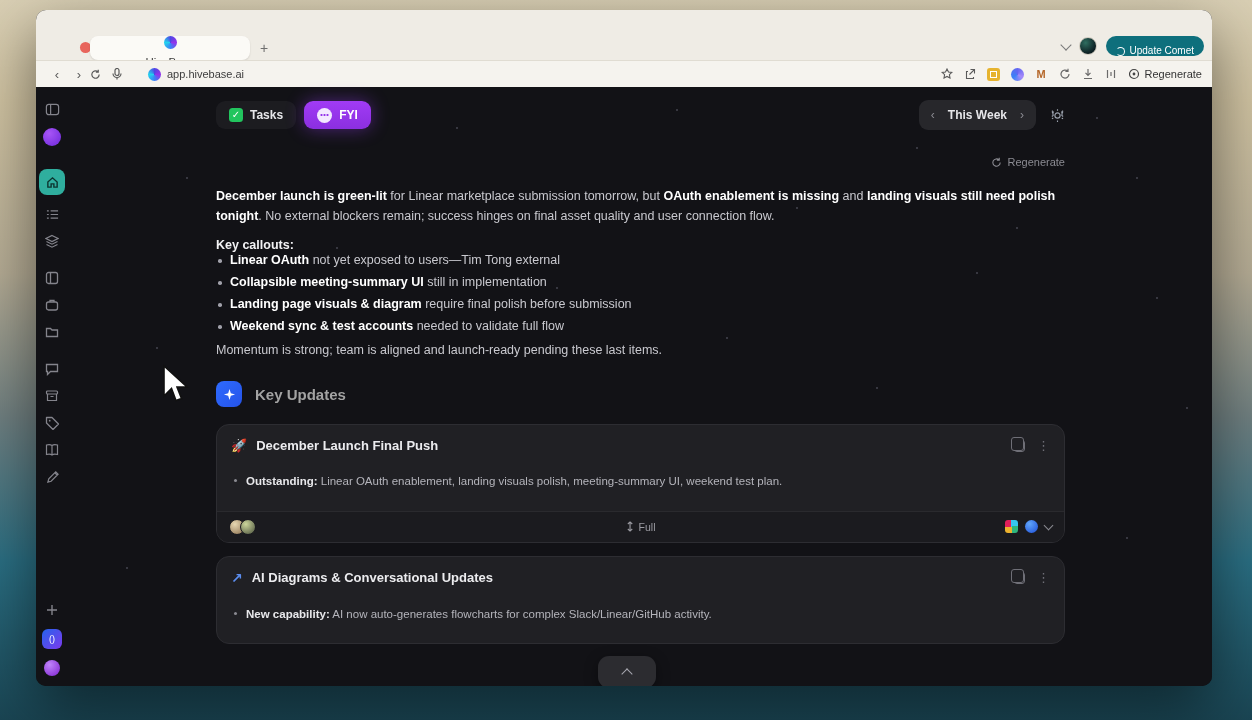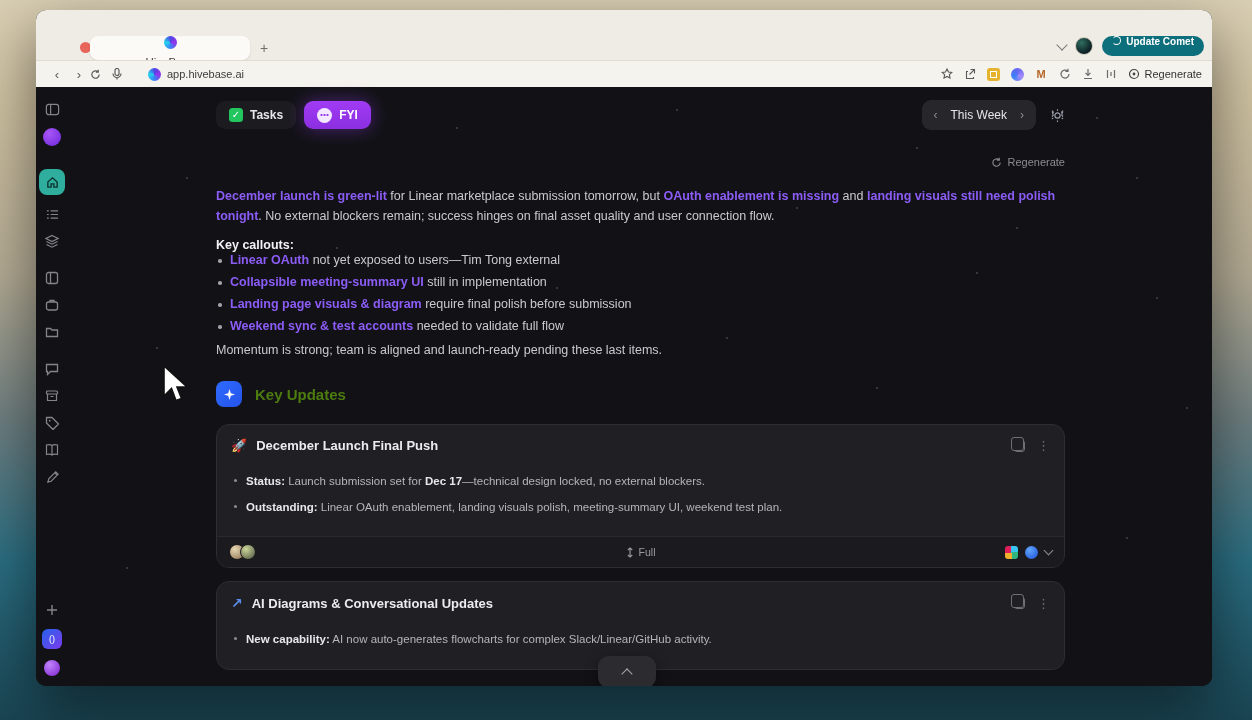"Update Comet" .update-btn { align-items: flex-start -> flex-end; font-weight: bold -> none }
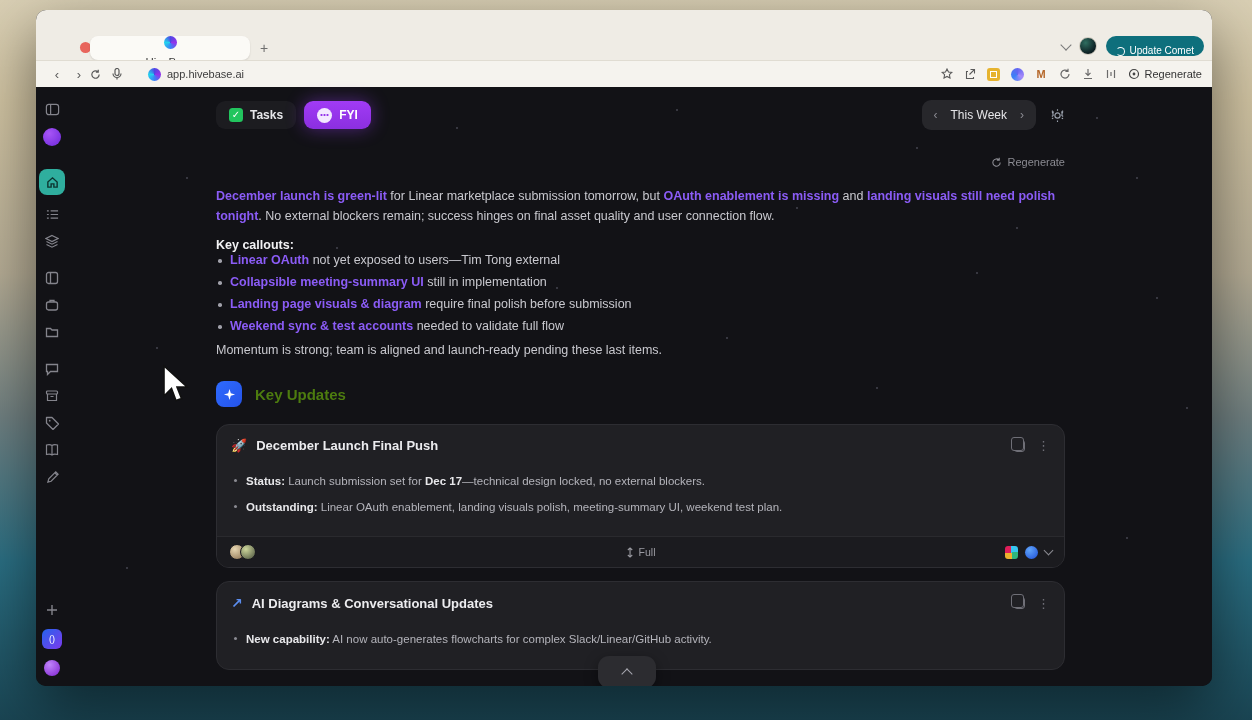"This Week" .week .lbl { font-weight: normal -> bold }
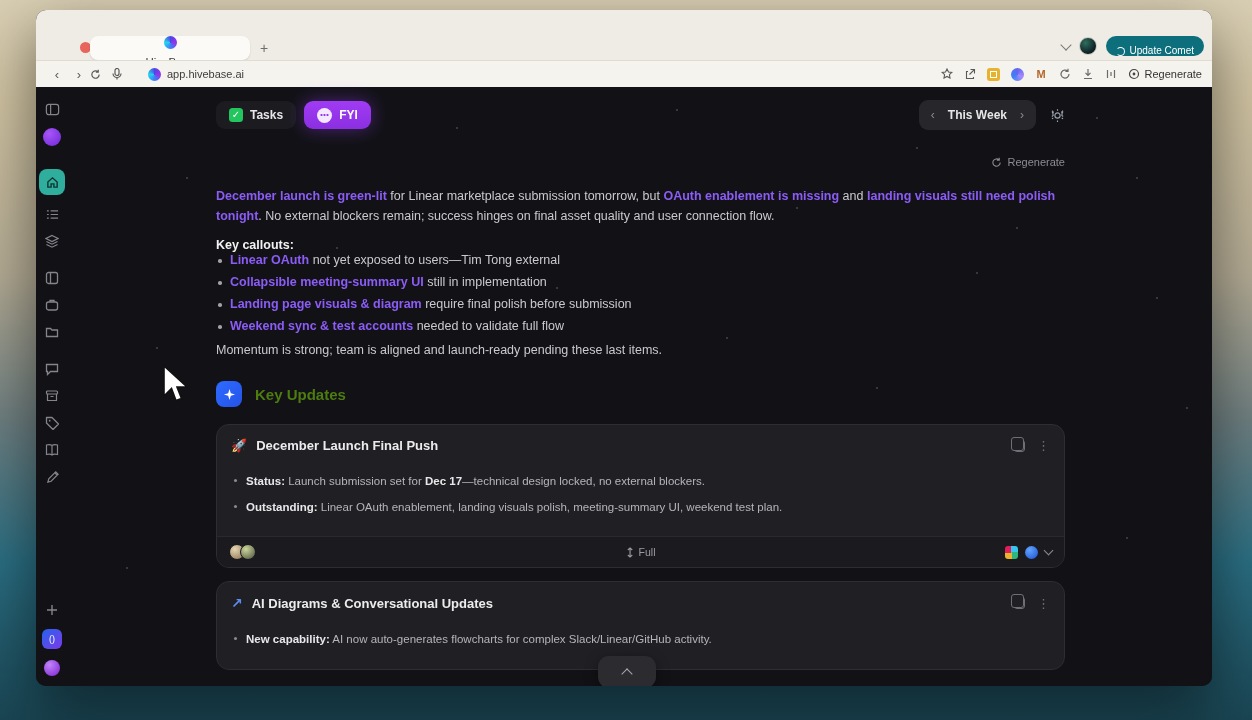"December launch is green-lit" .para strong, .callouts strong { color: #8b5cf6 -> #ffffff }
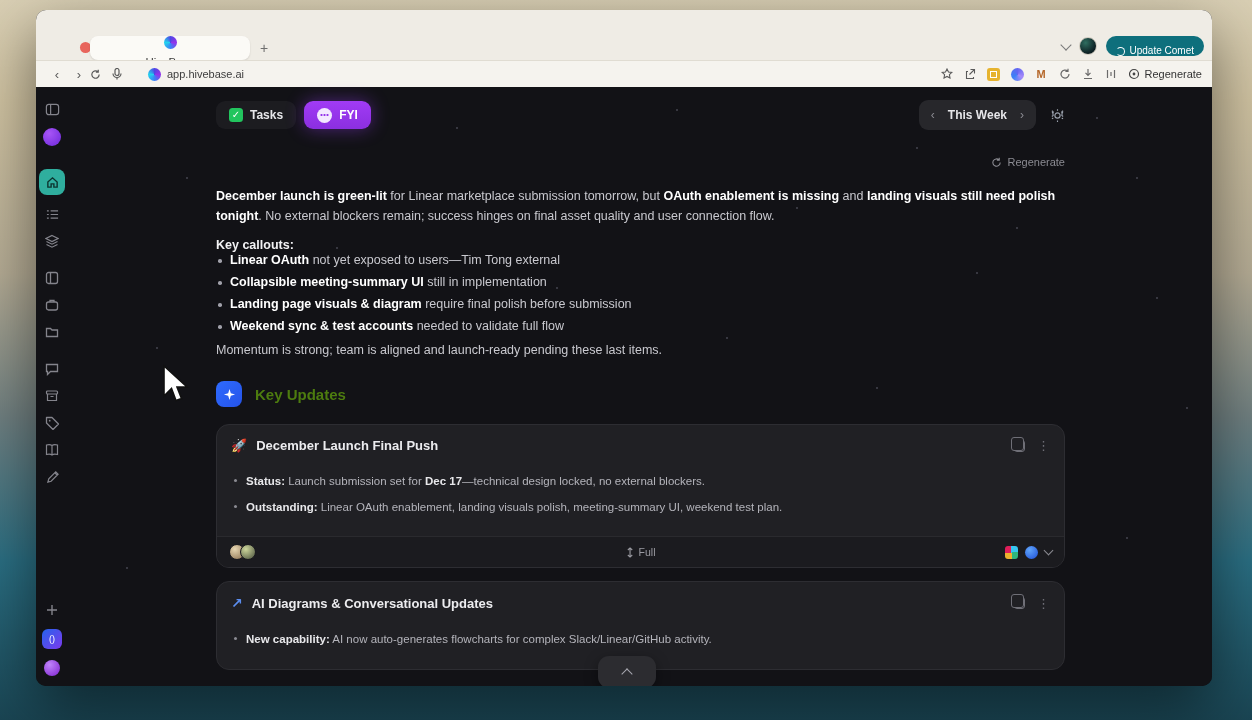"Key Updates" .ku-title { color: #4d7c0f -> #a3a3a3 }
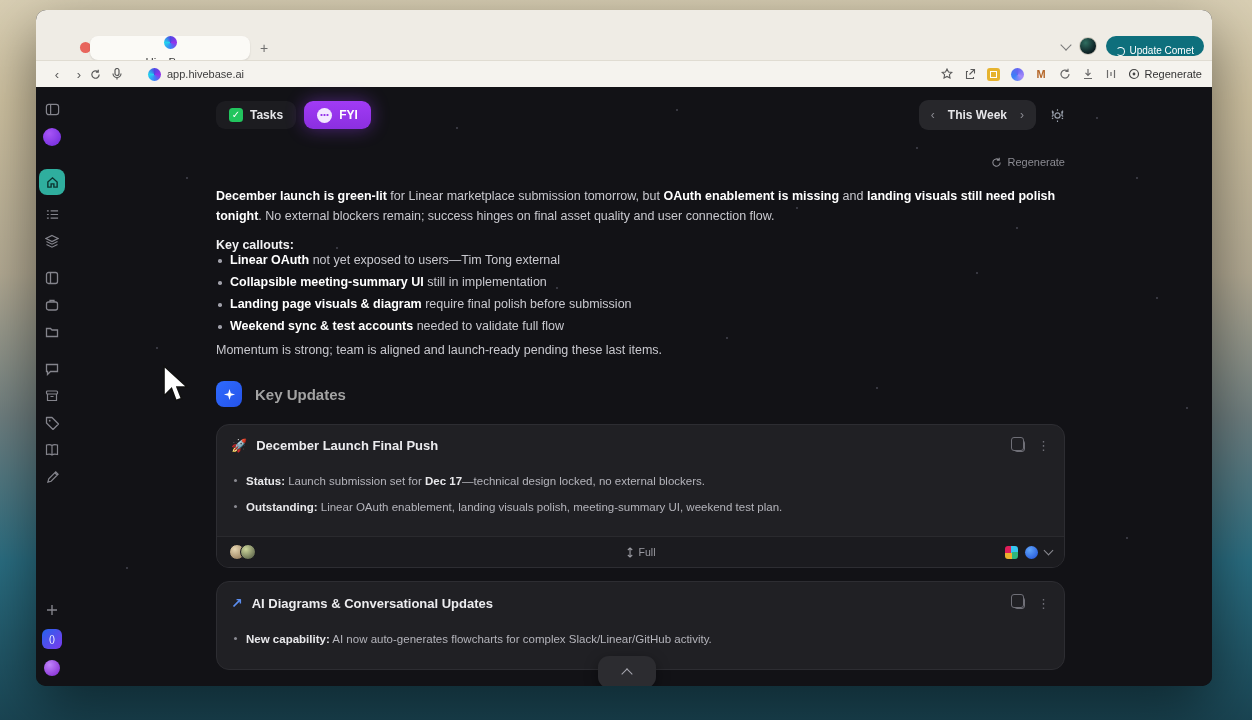"Status: Launch submission set for" li { html: <li><strong>Status:</strong><span> Launch submission set for </span><strong>Dec 17</strong><span>—technical design locked, no external blockers.</span></li> -> none }
